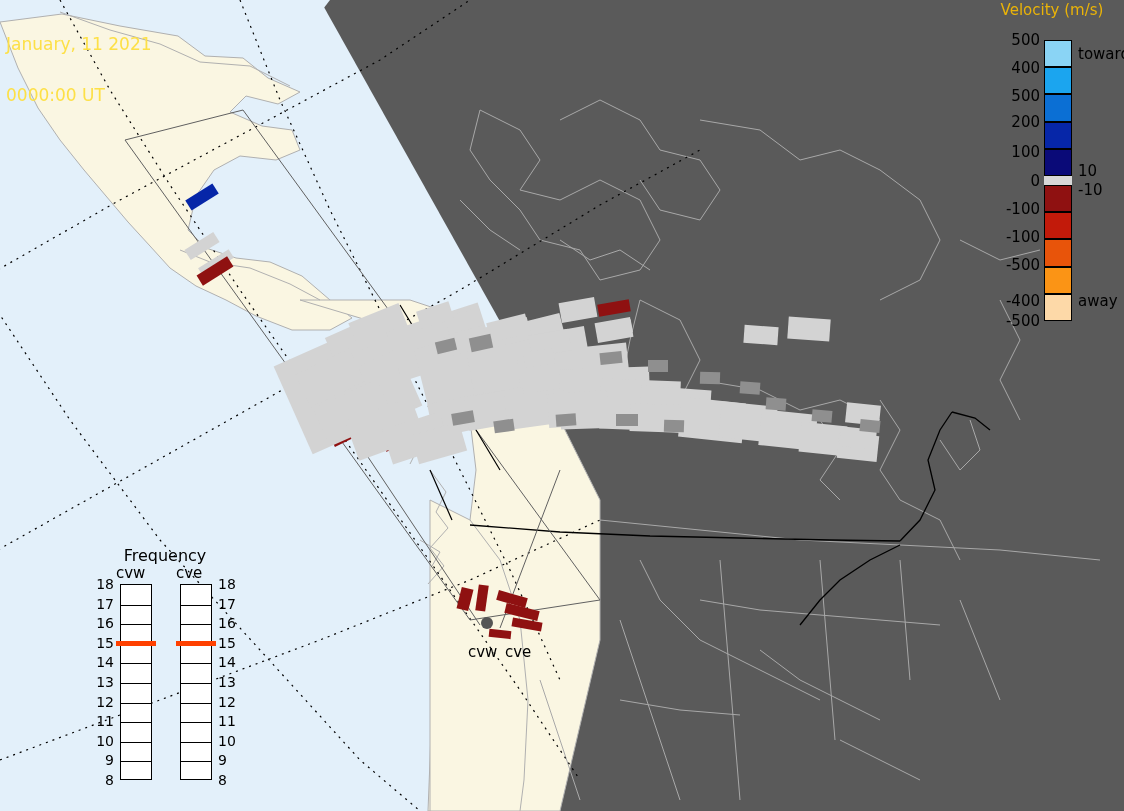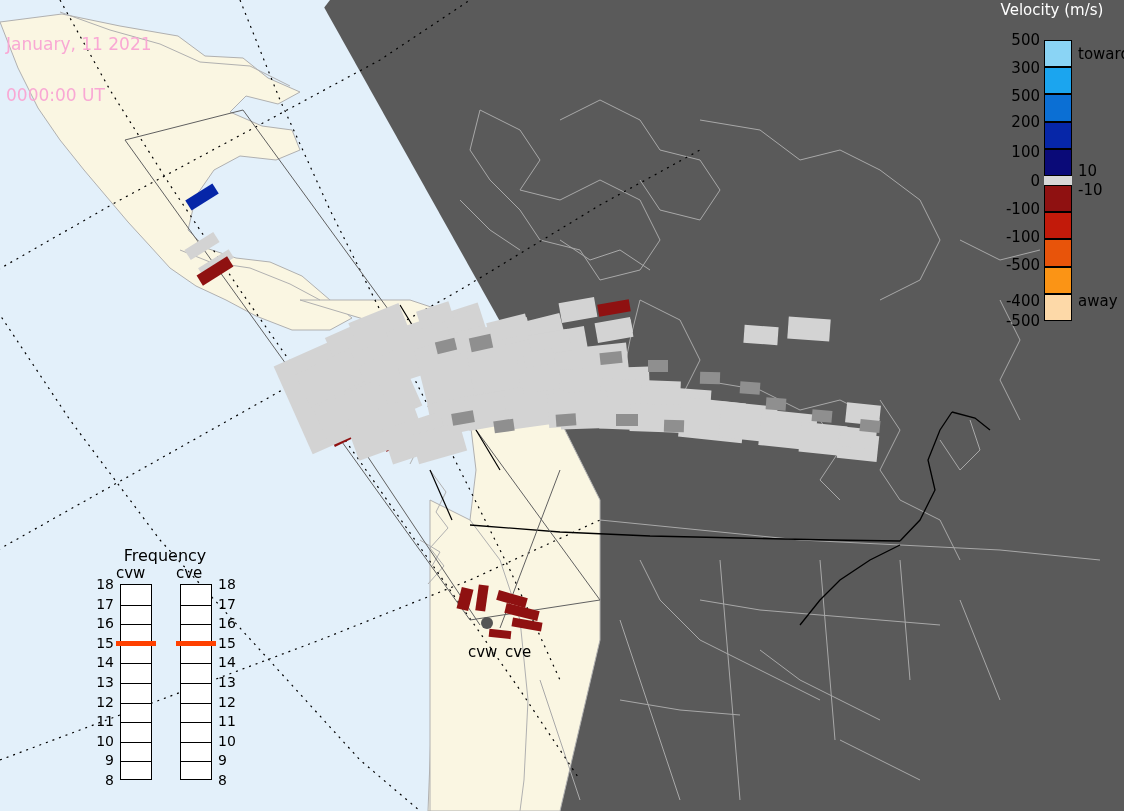"Velocity (m/s)" #cbtitle { color: #ffffff -> #eab308 }
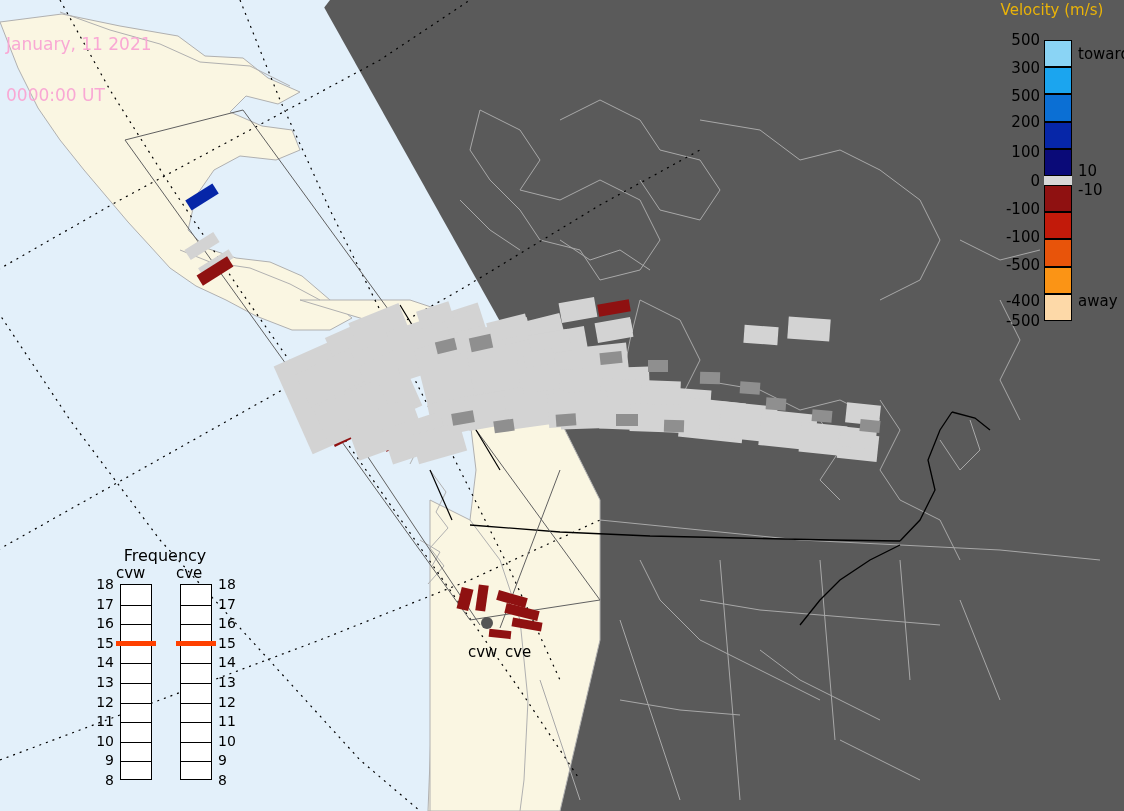"January, 11 2021" .ttl { color: #f9a8d4 -> #fde047 }
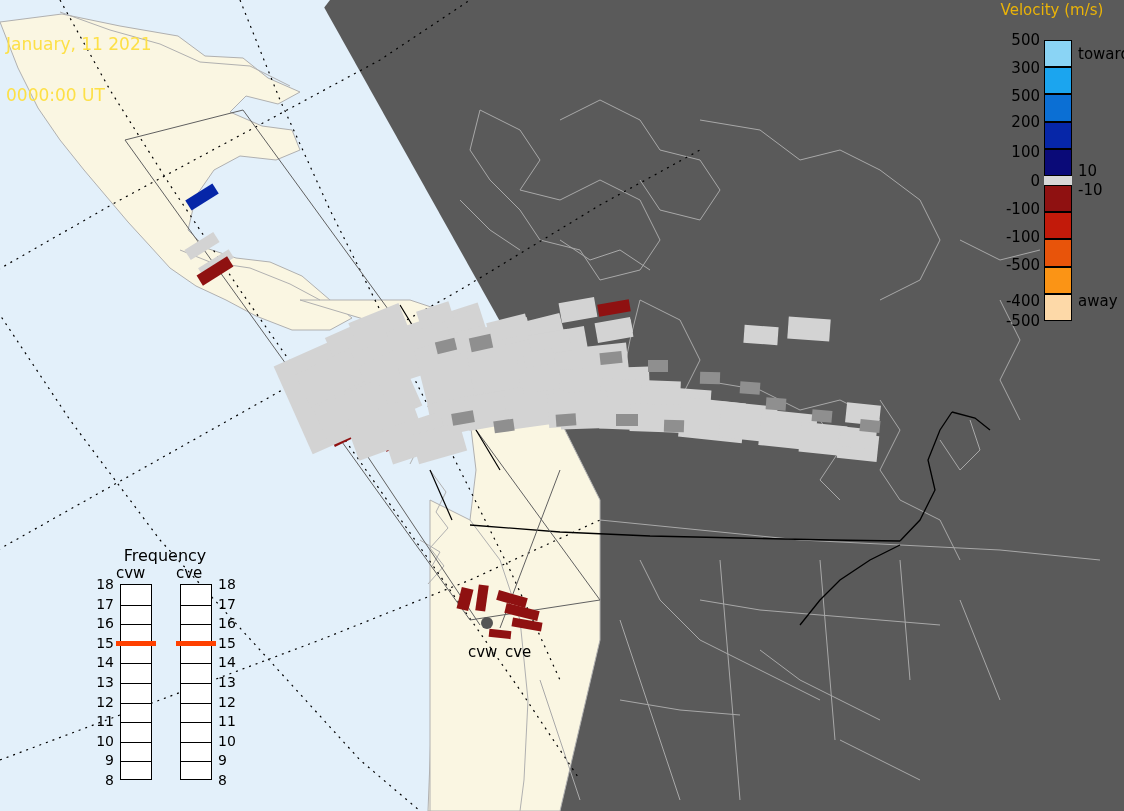"300" div.cbtick { text: 300 -> 400 }
